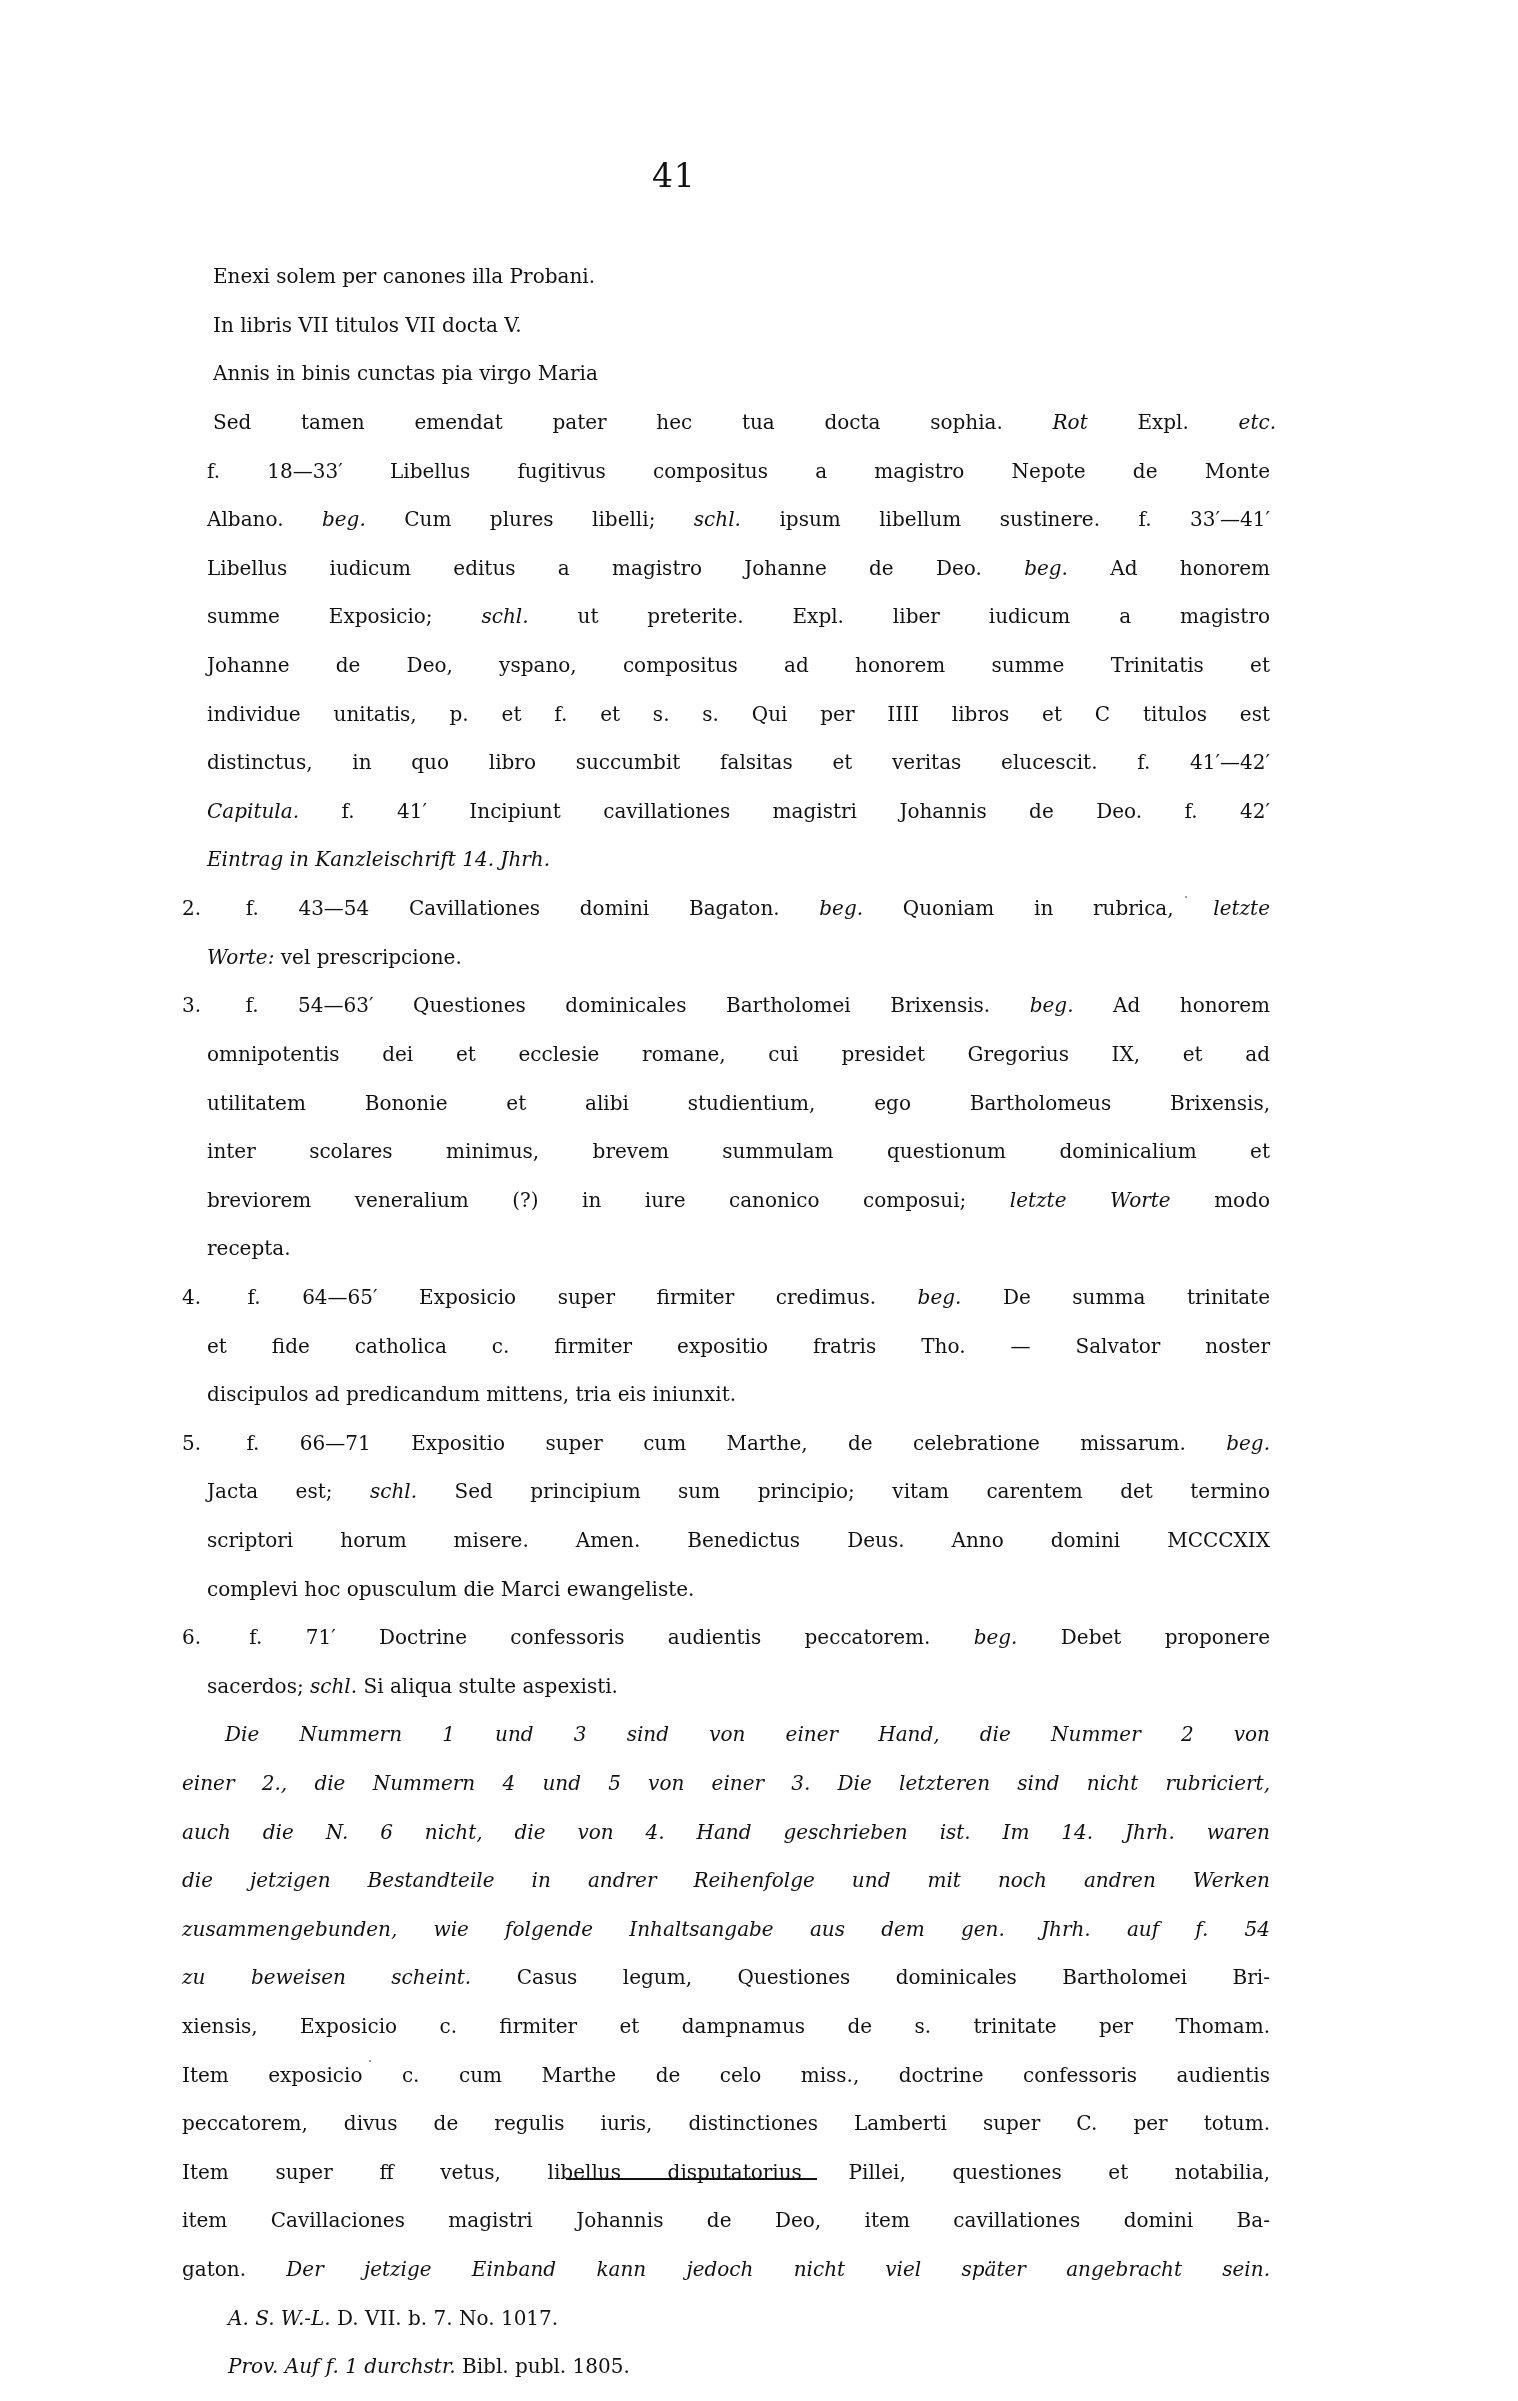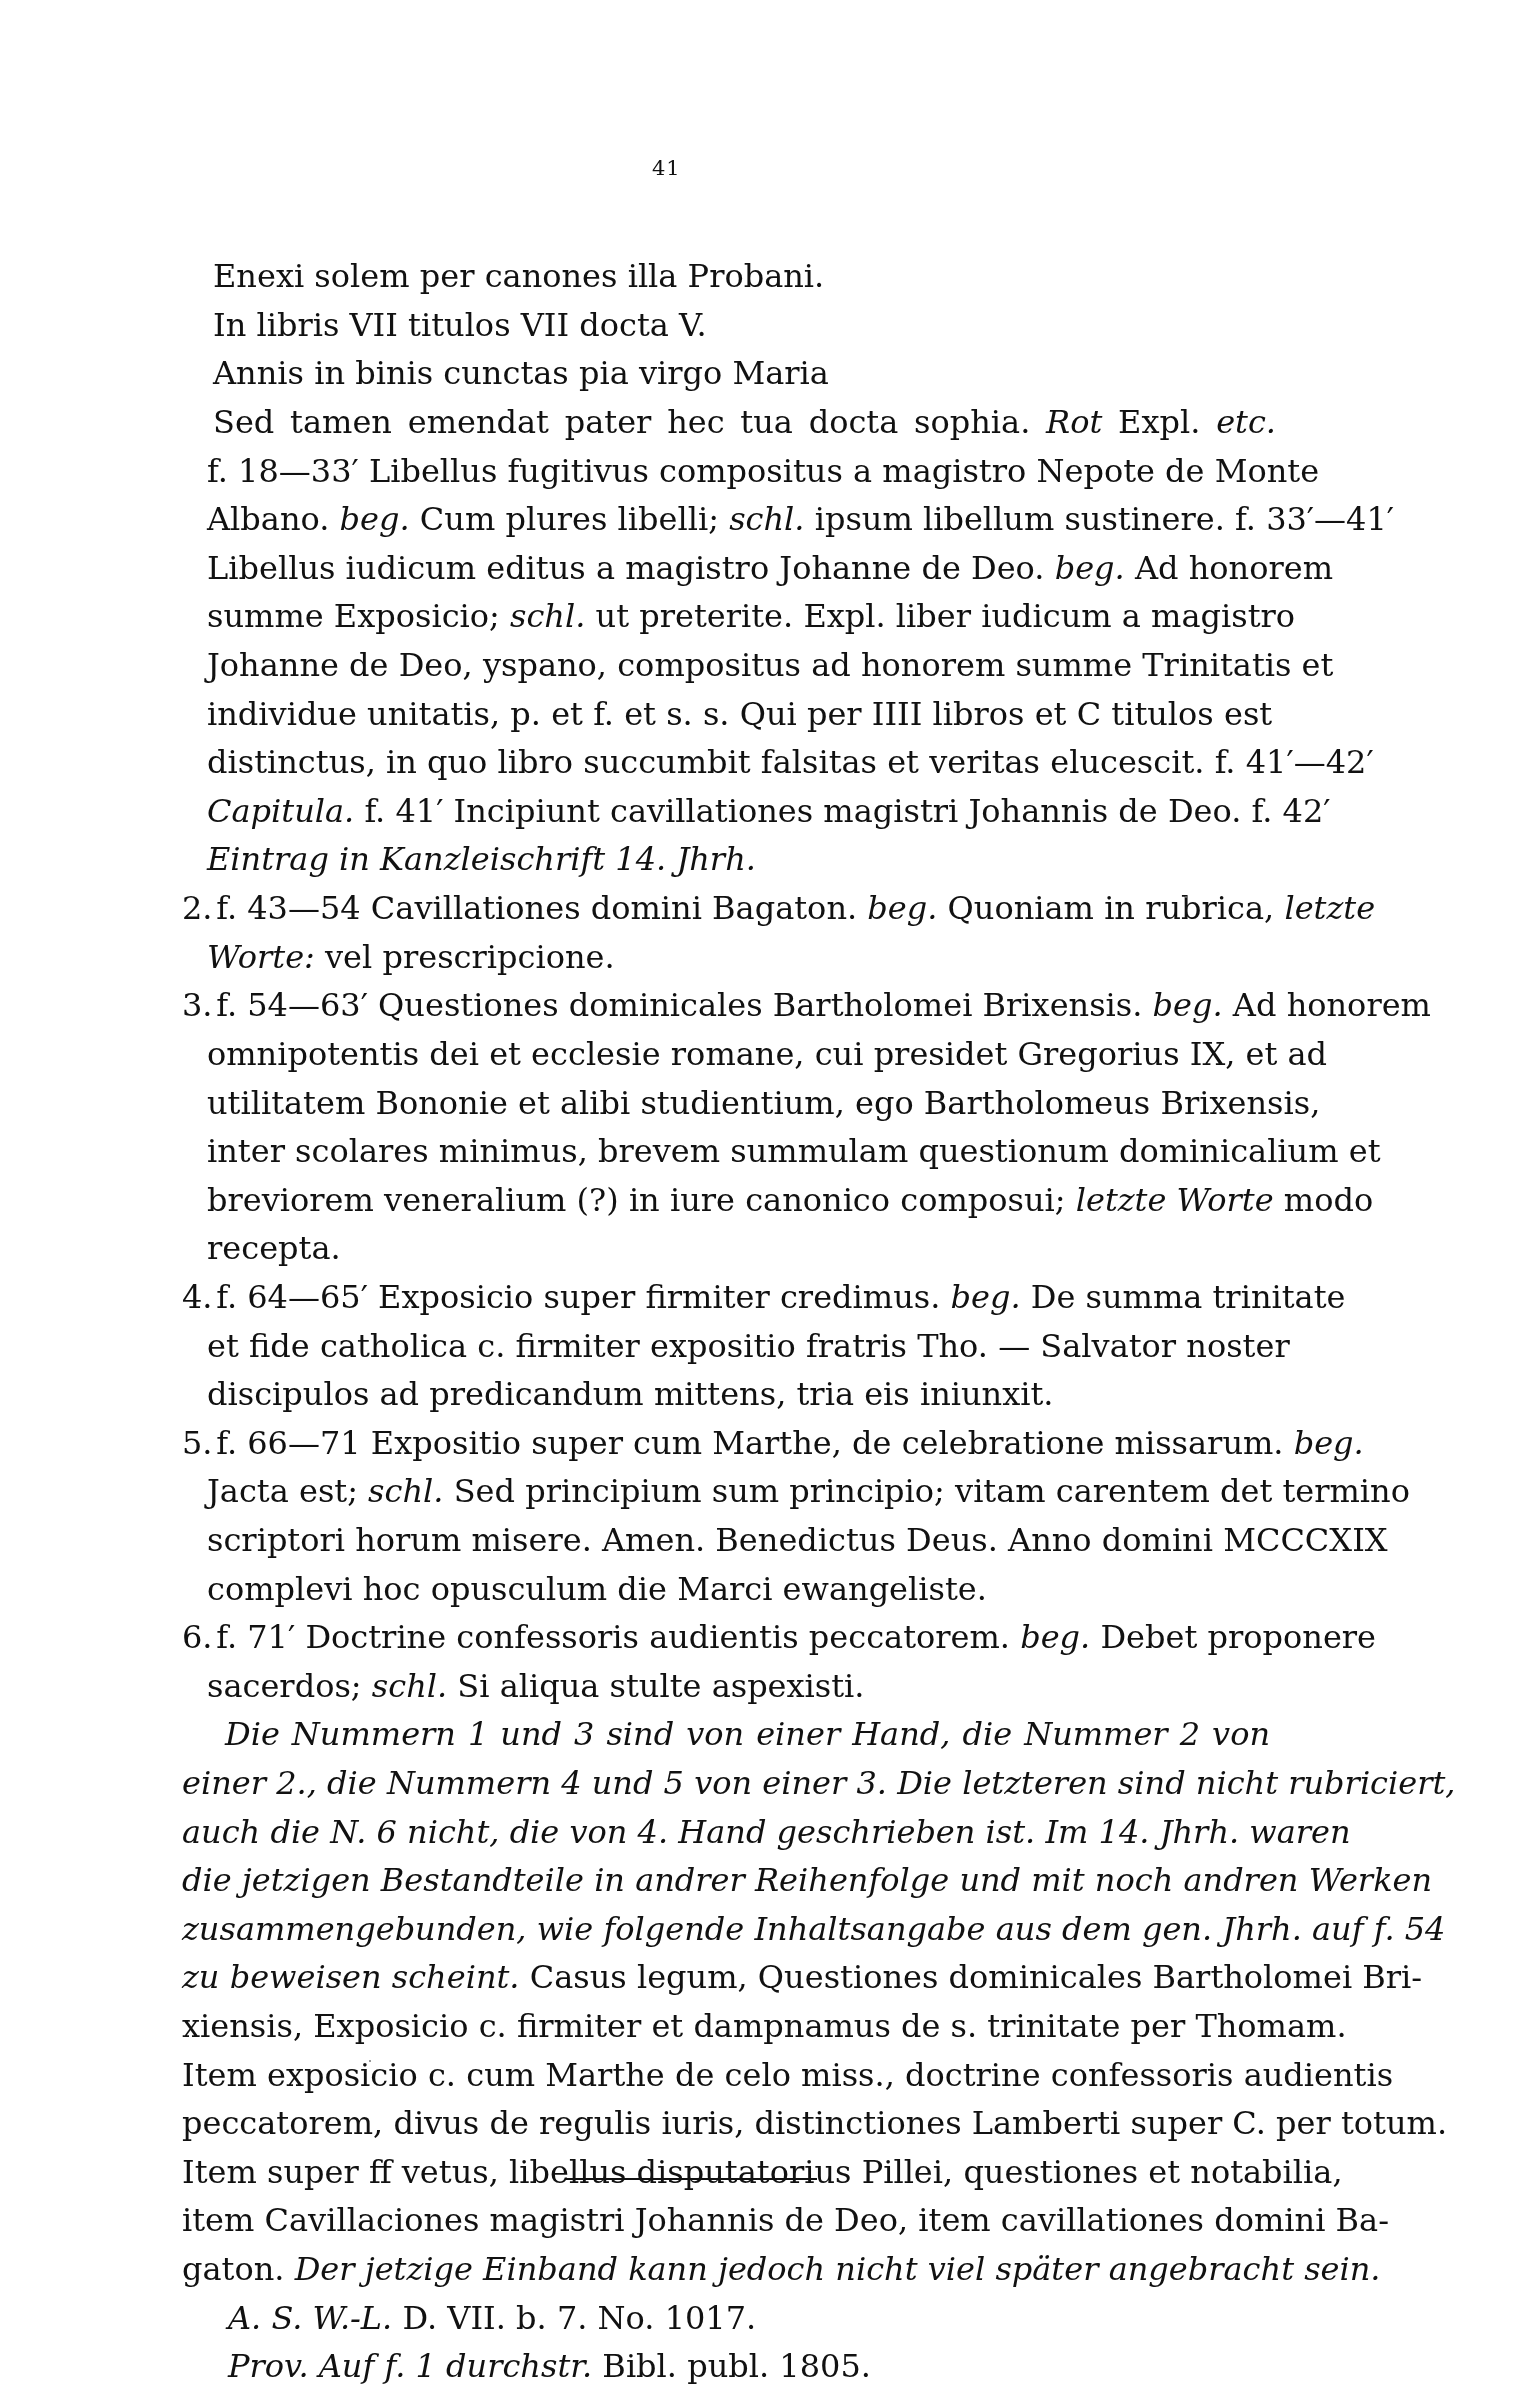"41" .page-number { font-size: 21px -> 33px }
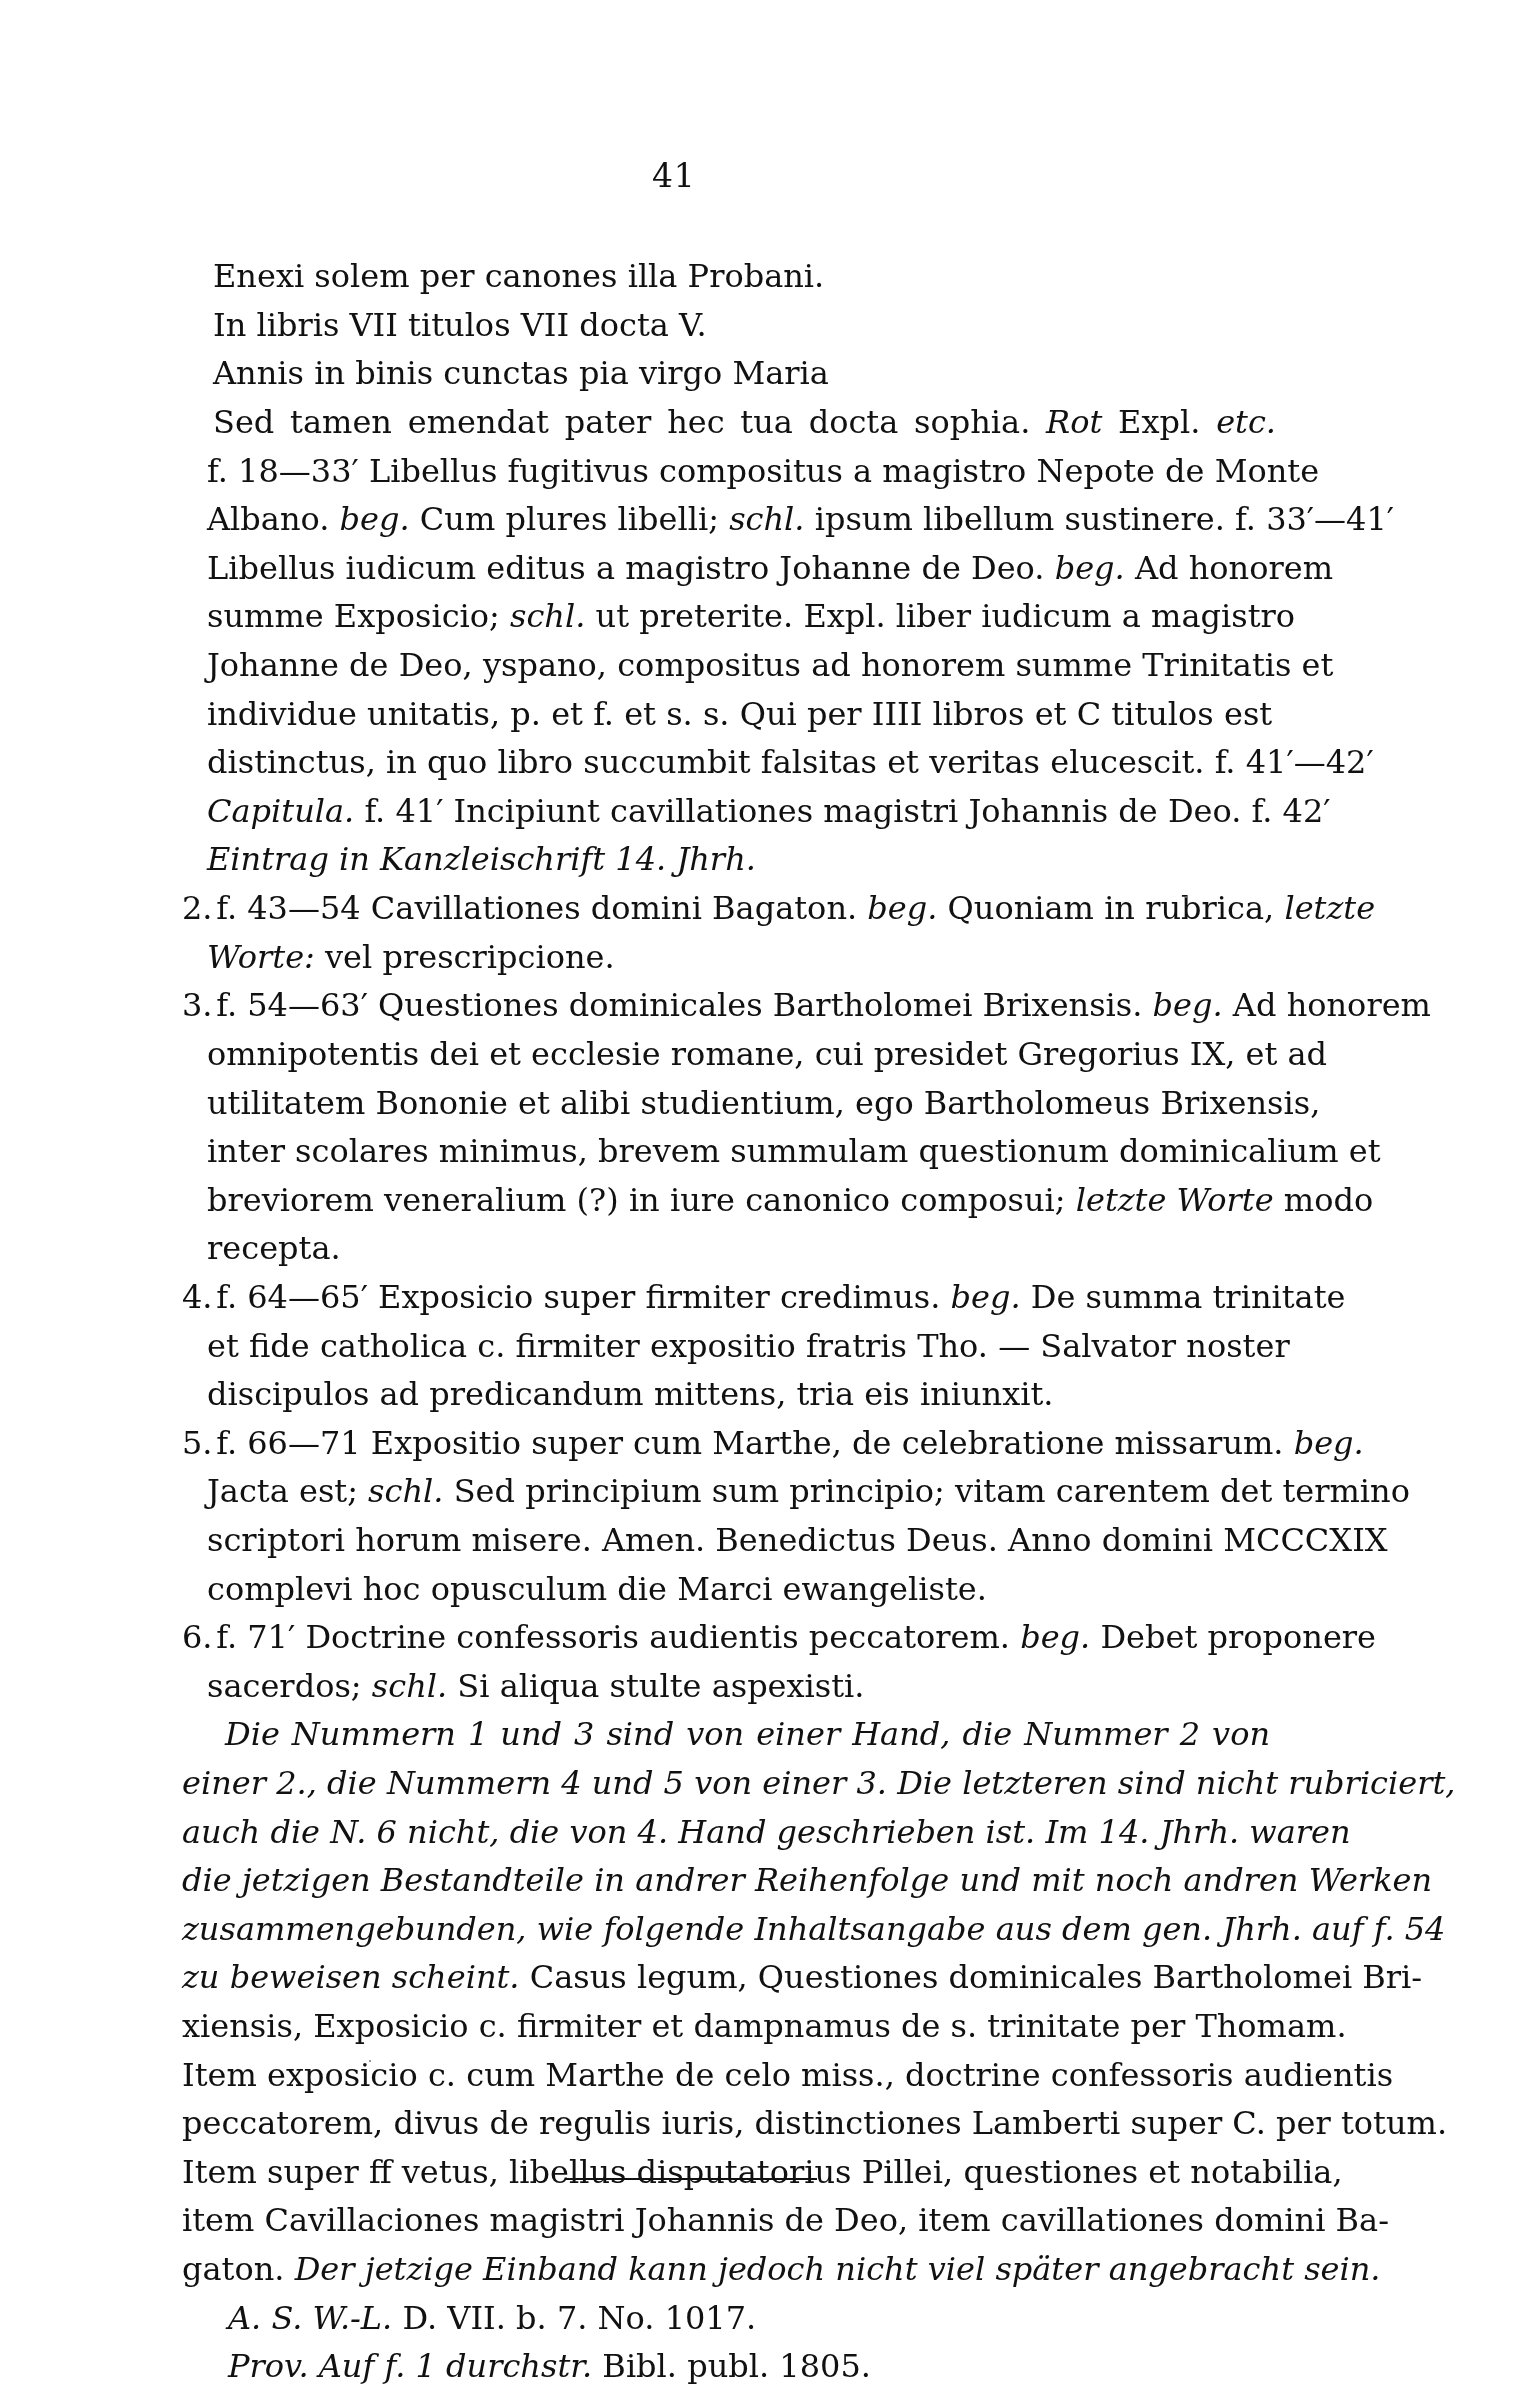"Enexi solem per canones illa" .line { font-size: 32px -> 20px }
